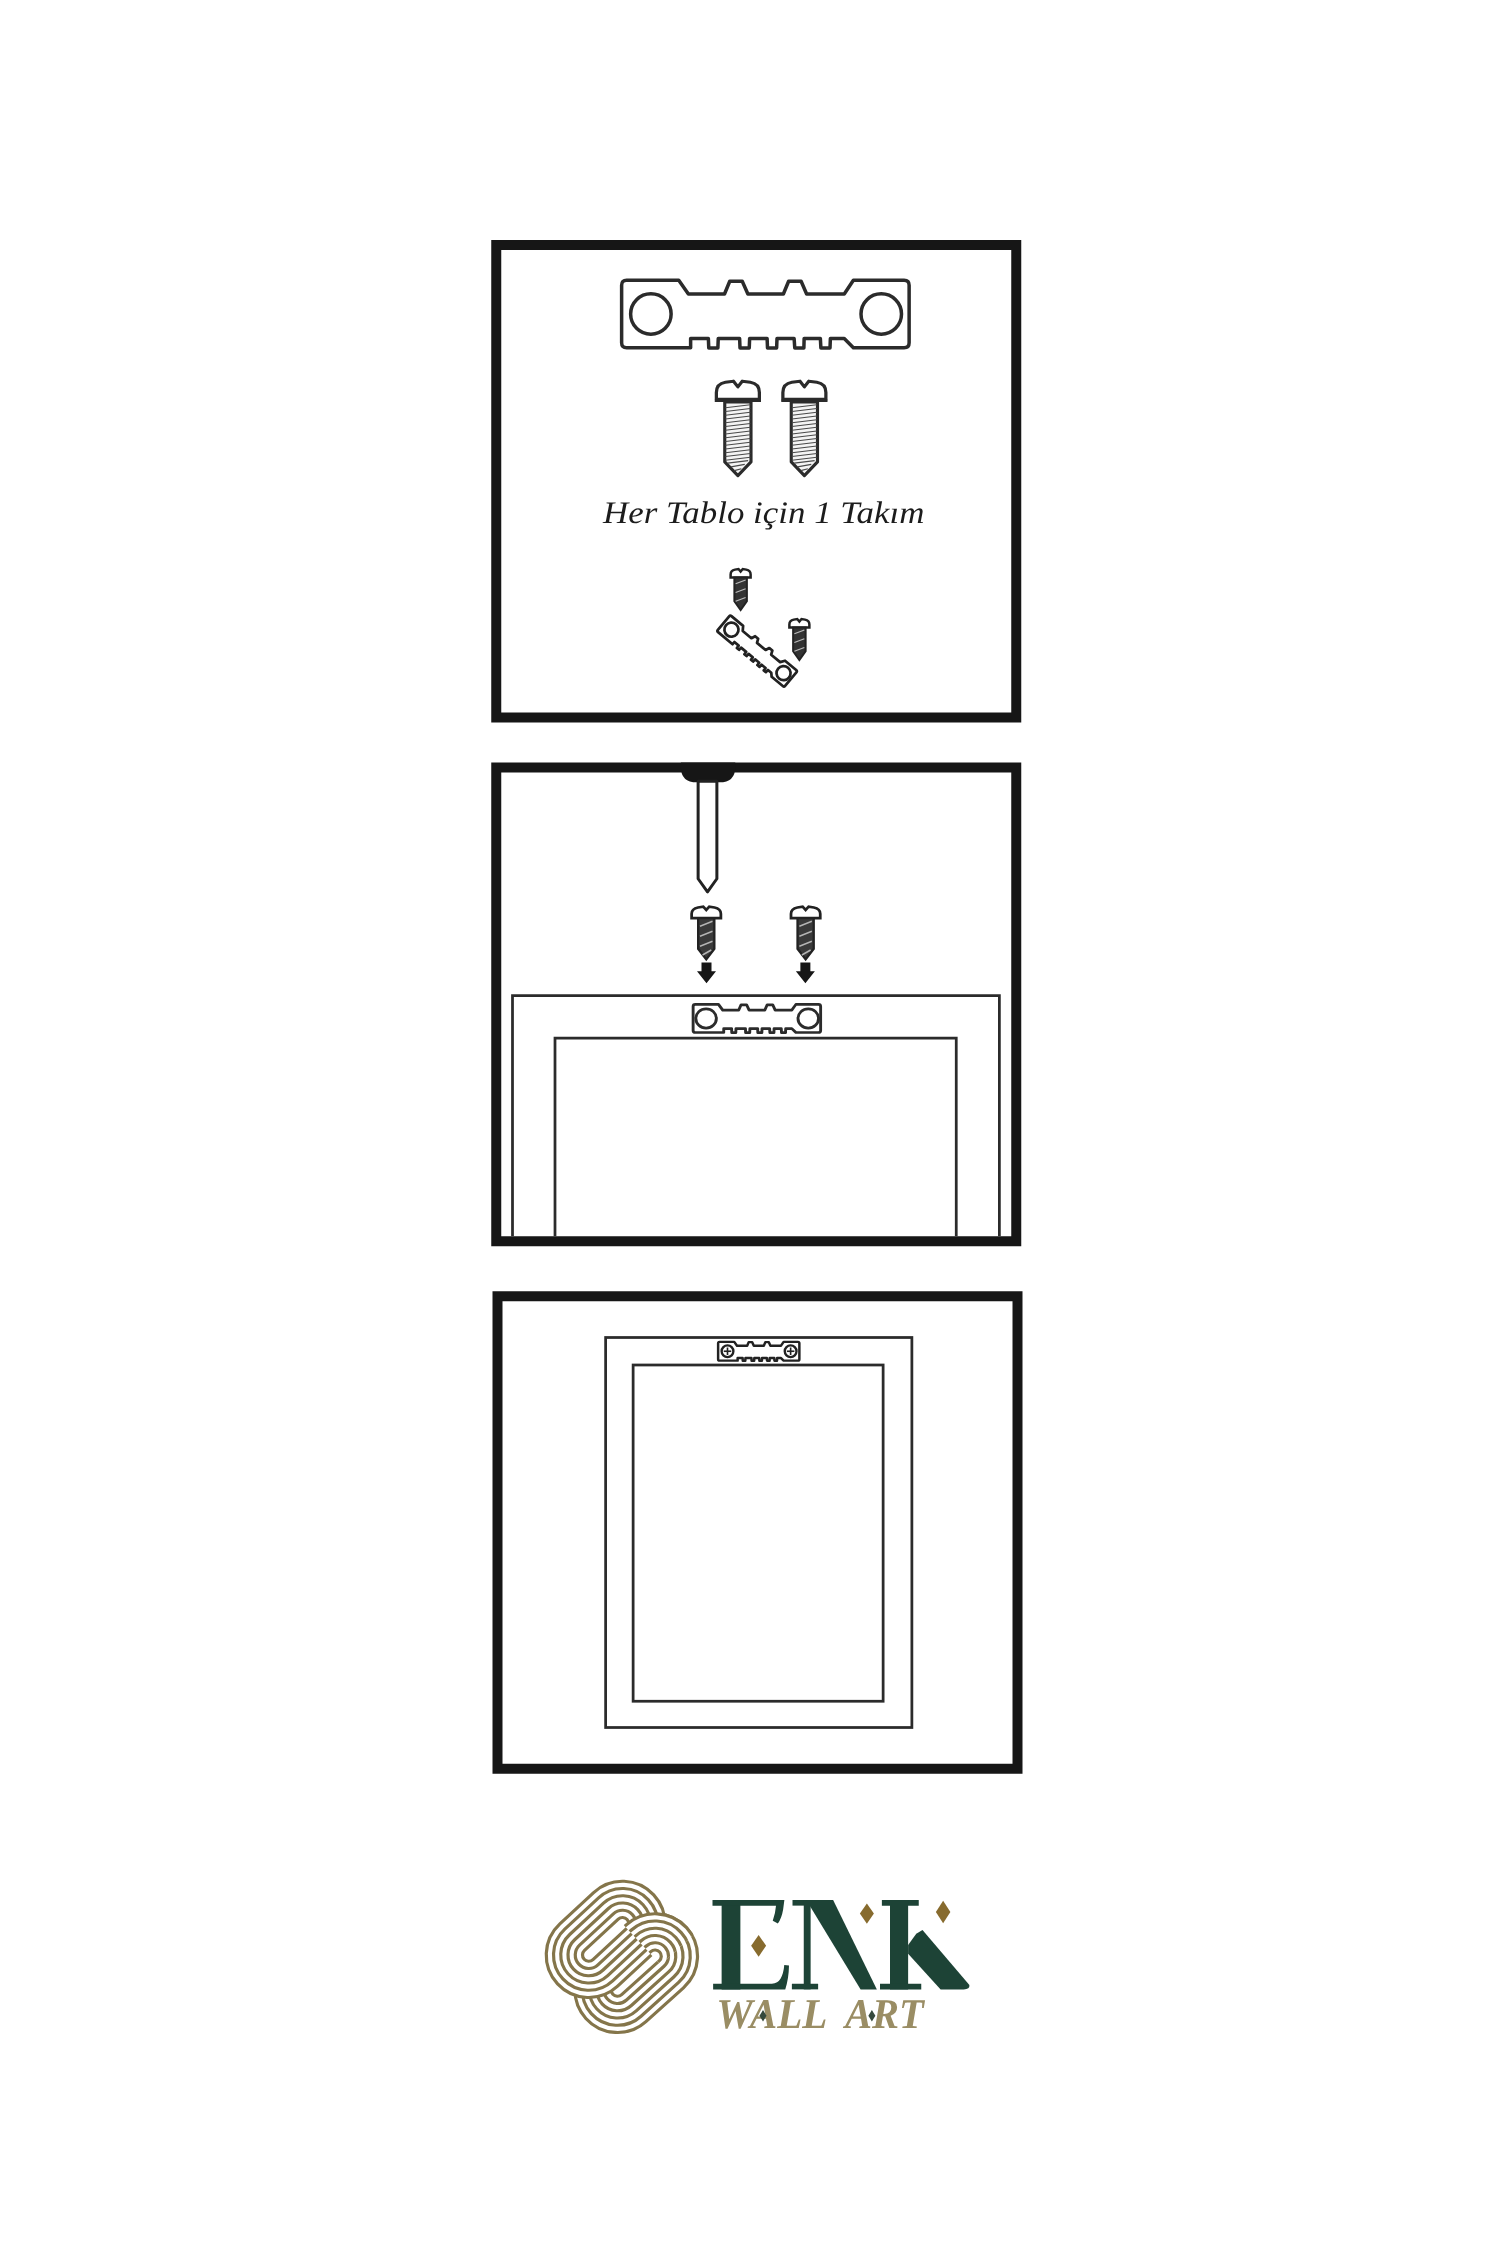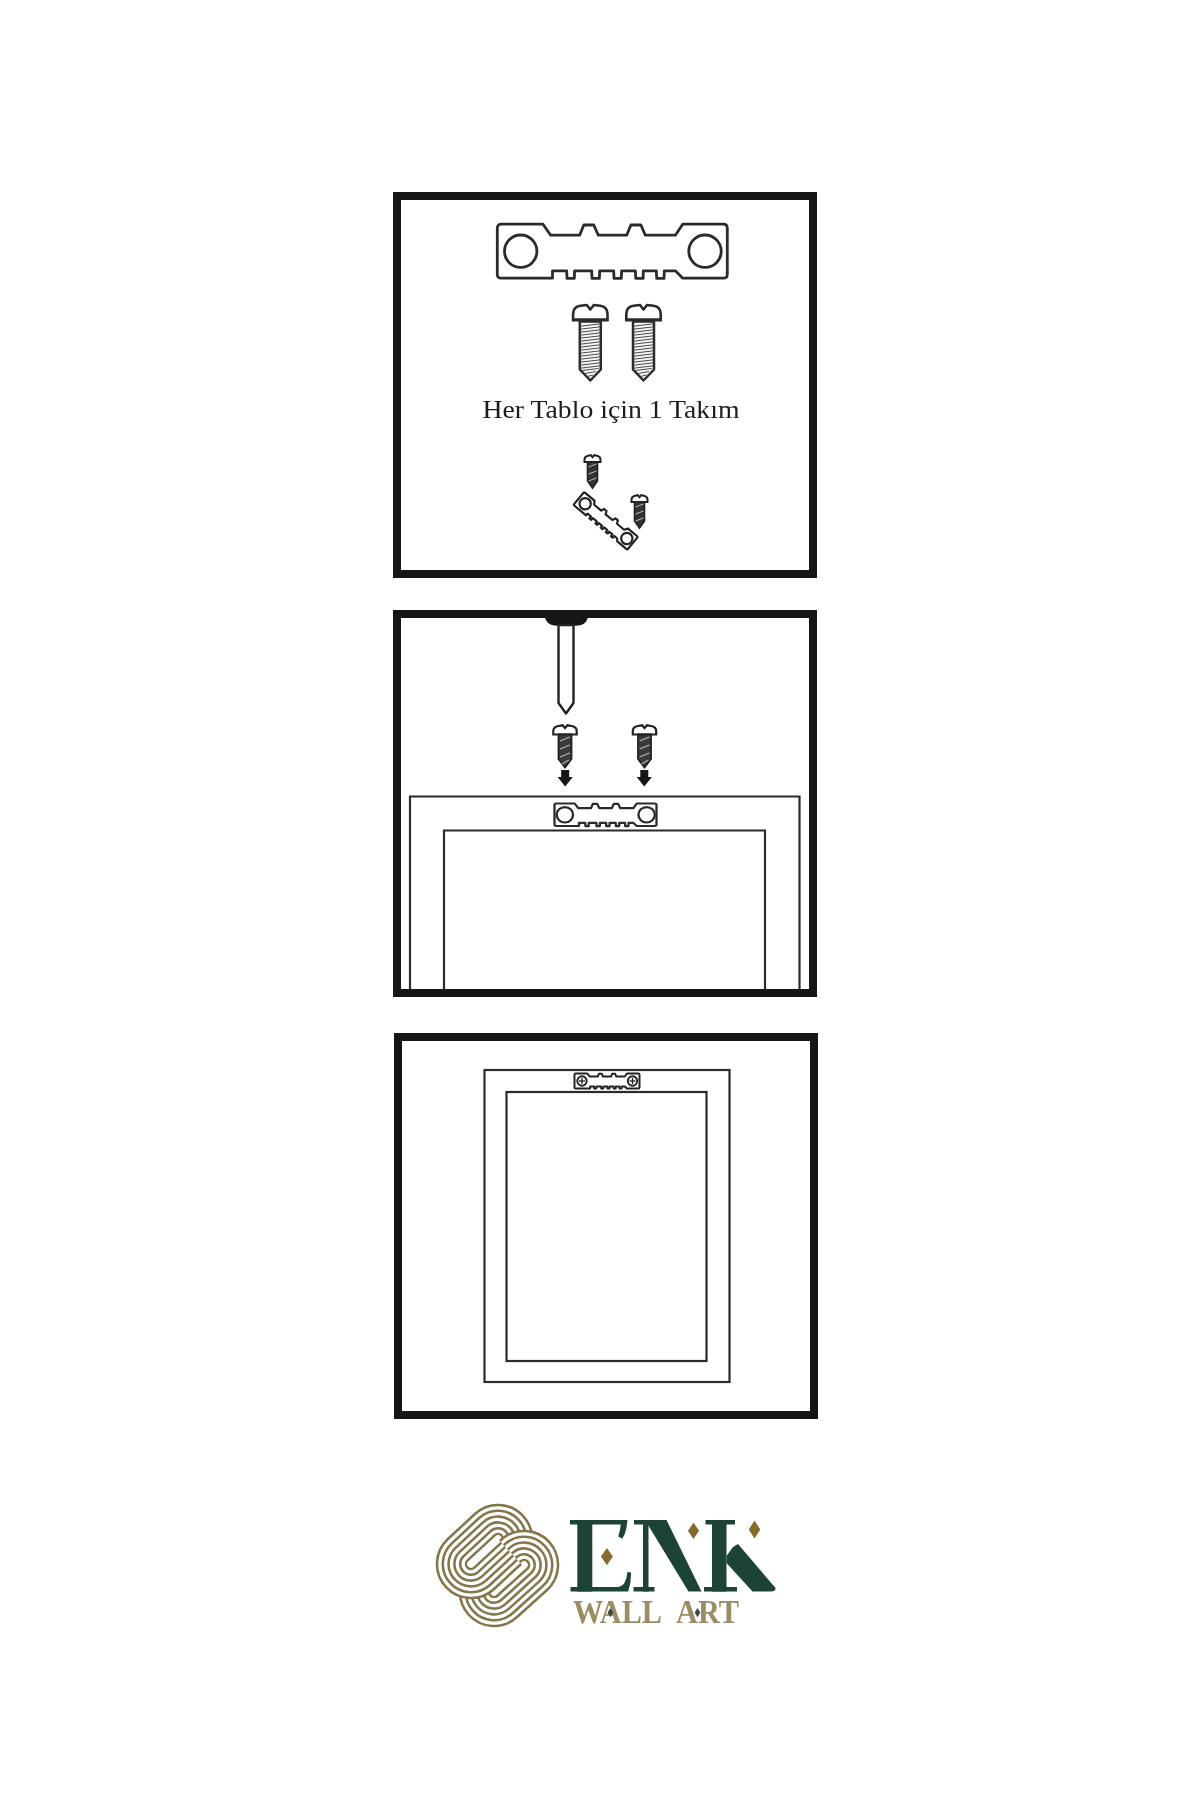"Her Tablo için 1 Takım" #page { font-style: none -> italic }
